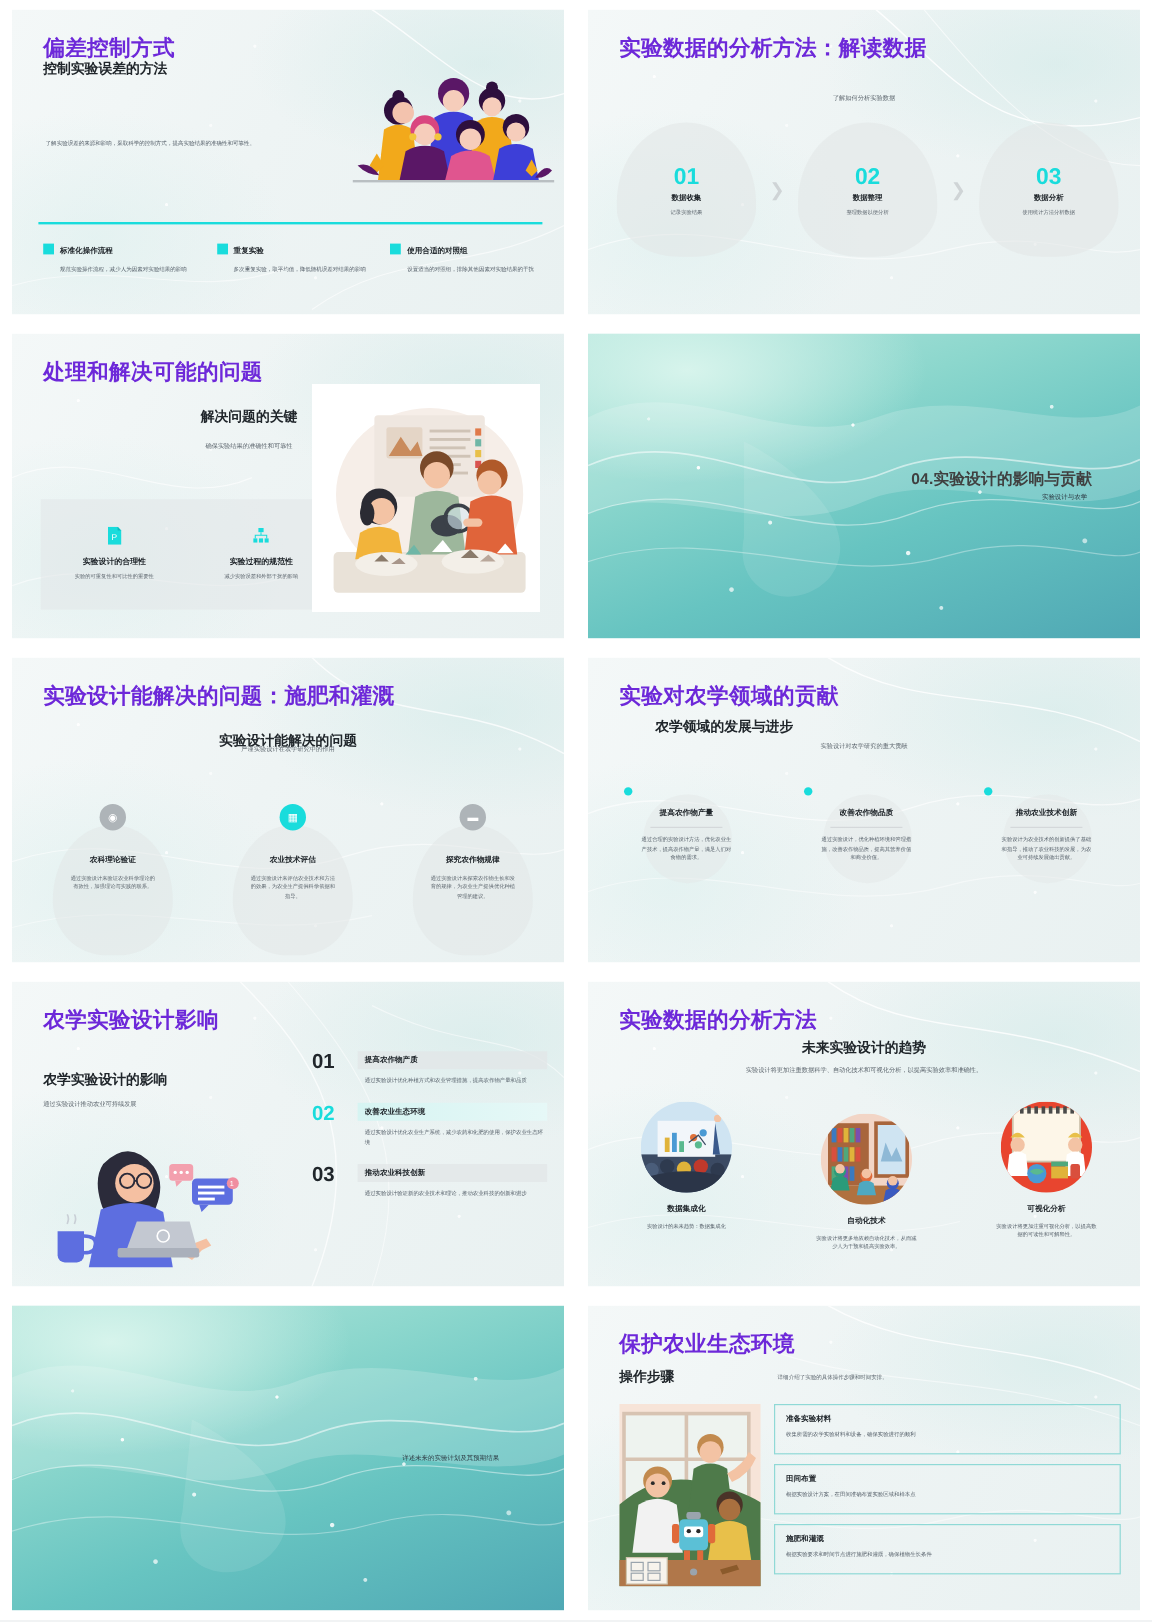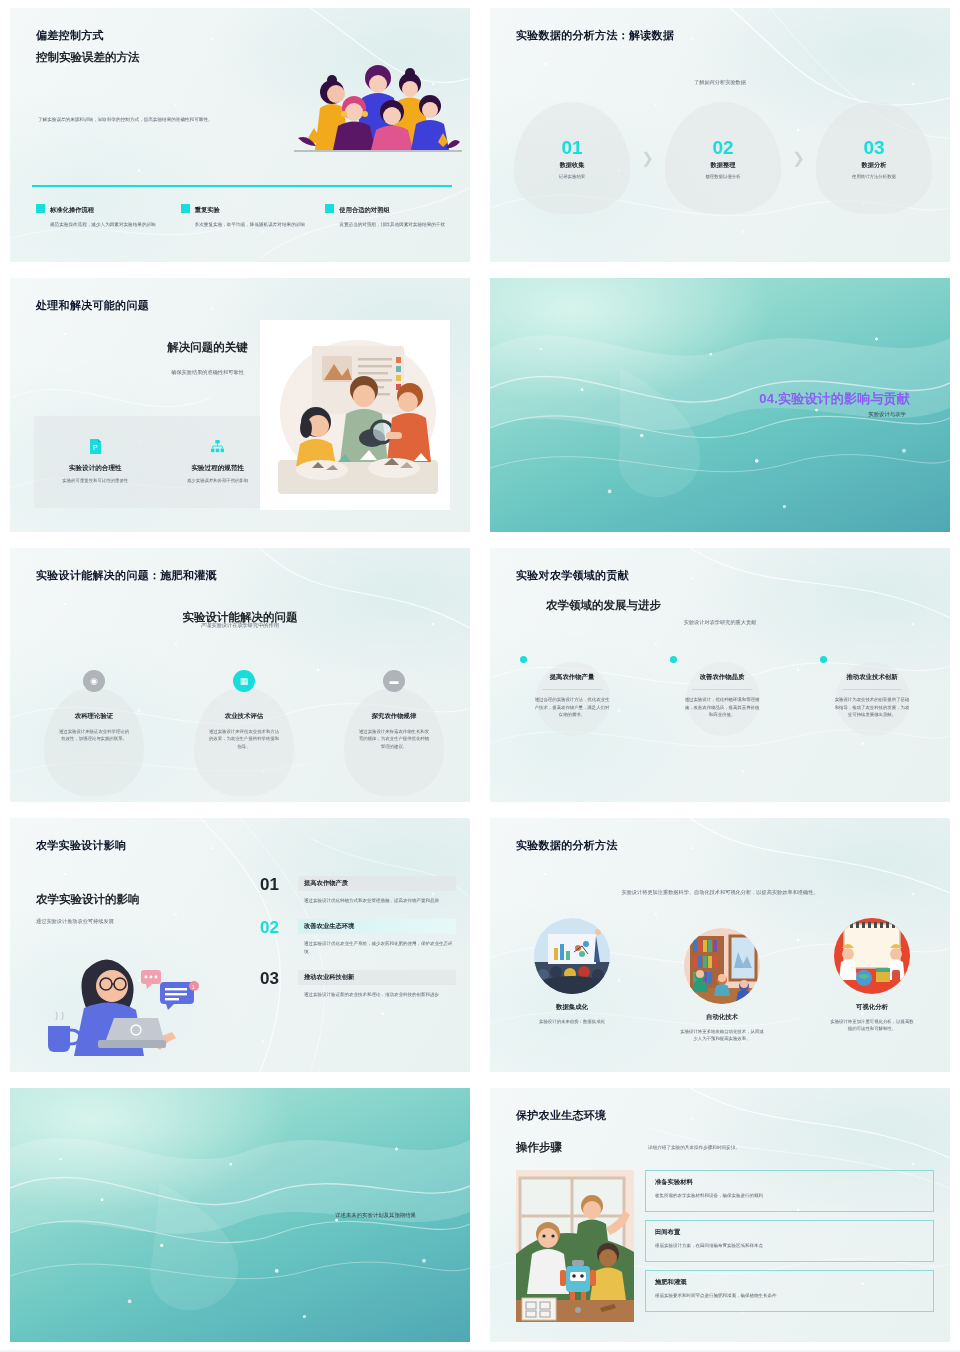"偏差控制方式" .kicker { color: #0f172a -> #6d28d9; font-size: 11px -> 18px }
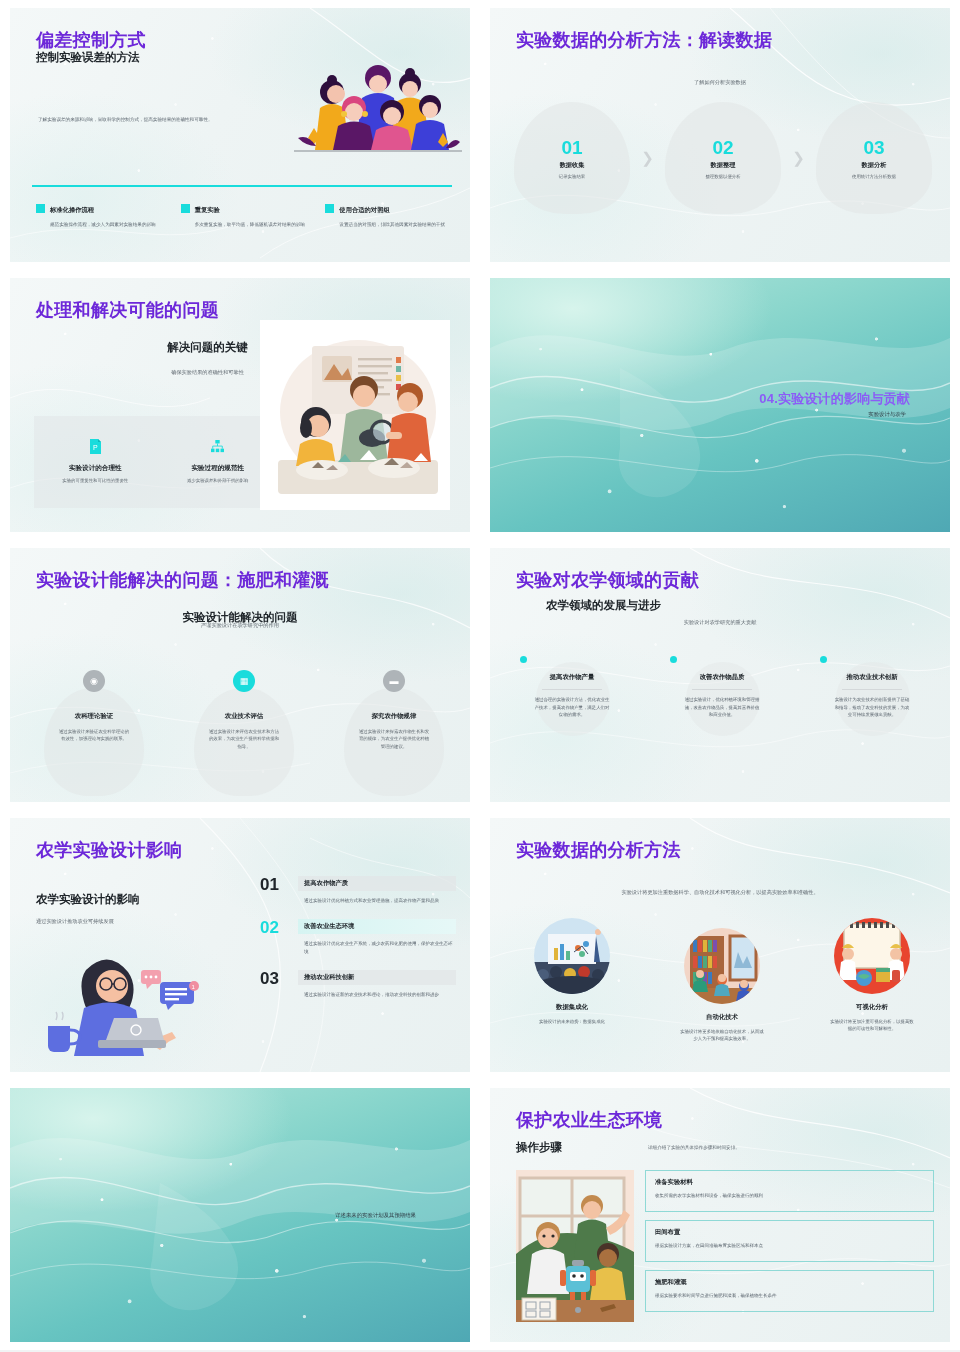"04.实验设计的影响与贡献" .hero-t { color: #8b5cf6 -> #404040 }
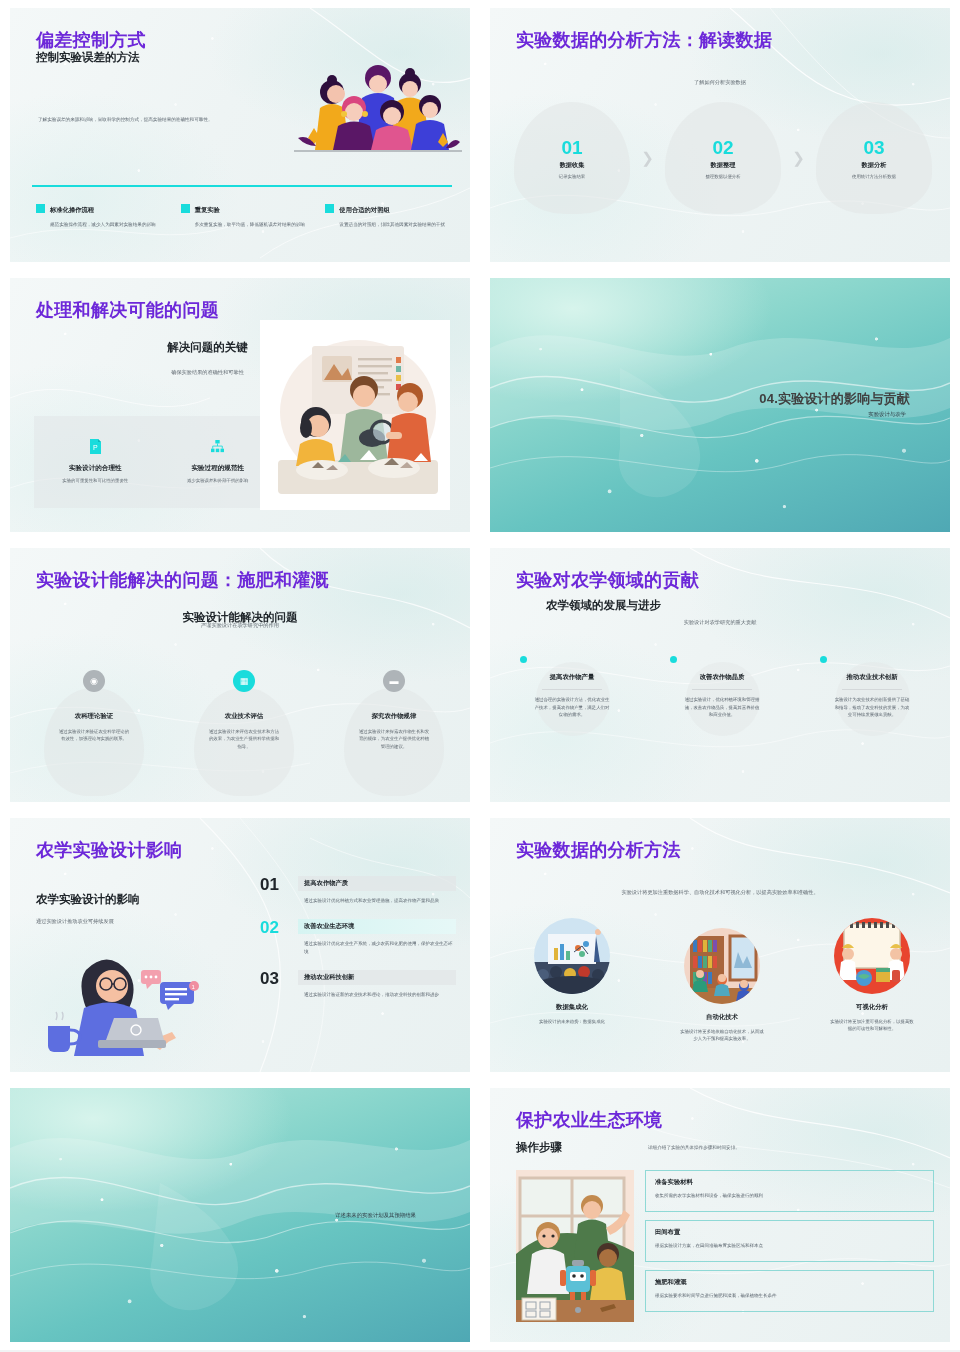"未来实验设计的趋势" div.h-main { html: none -> <div>未来实验设计的趋势</div> }
